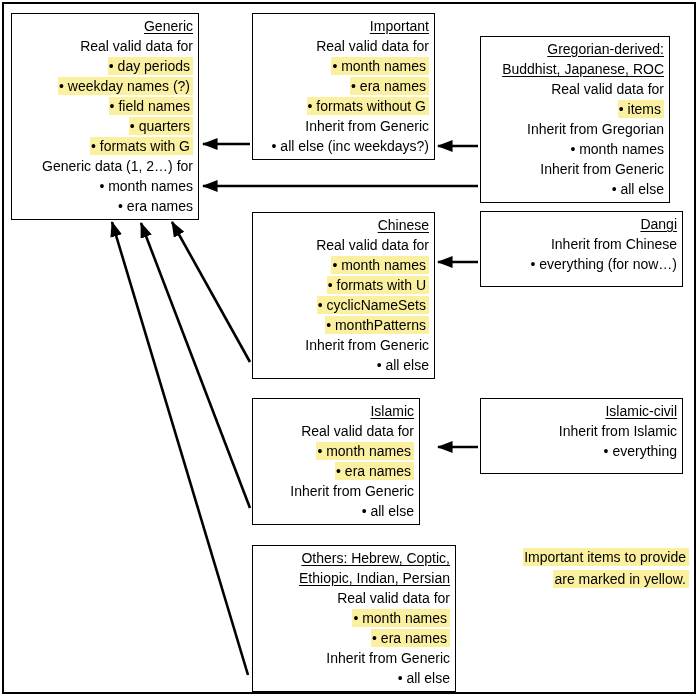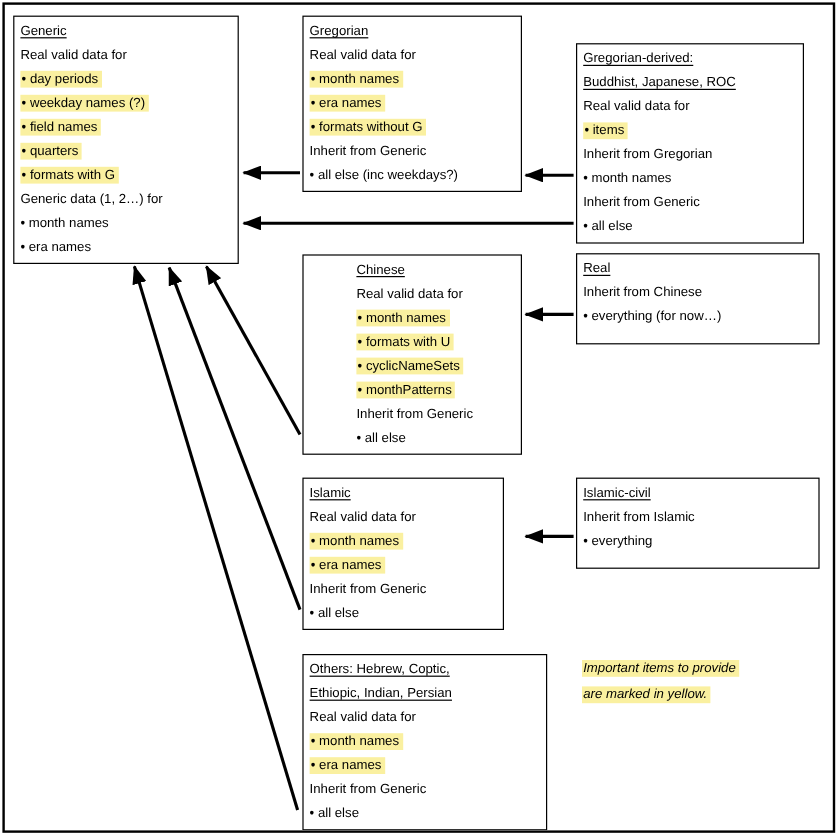"Generic" .box { font-size: 11px -> 14px; text-align: none -> right }
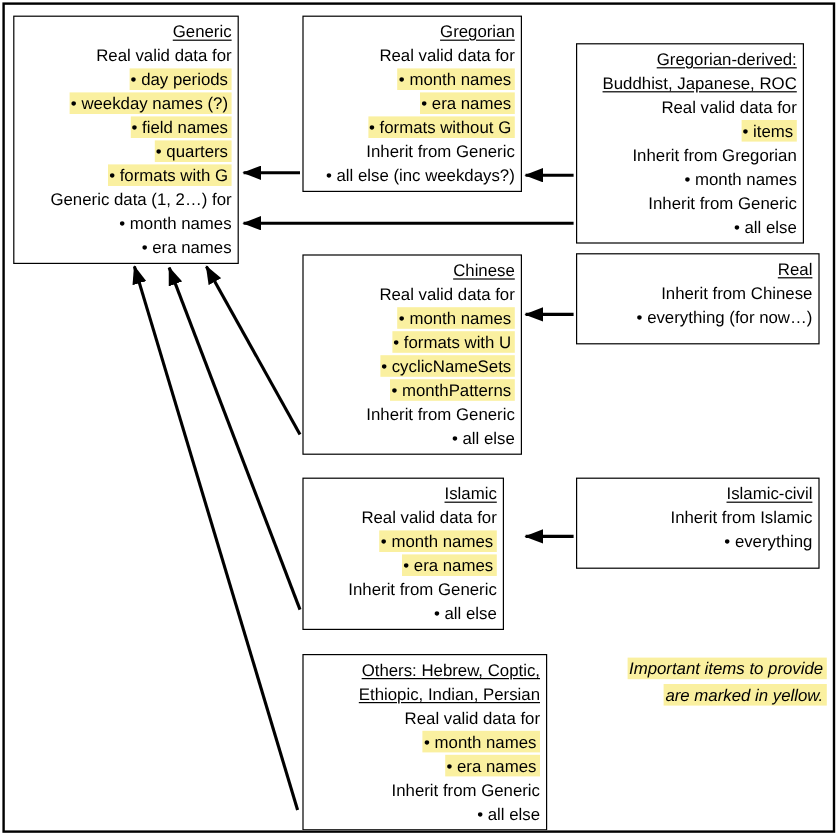"Gregorian" span.u { text: Gregorian -> Important }
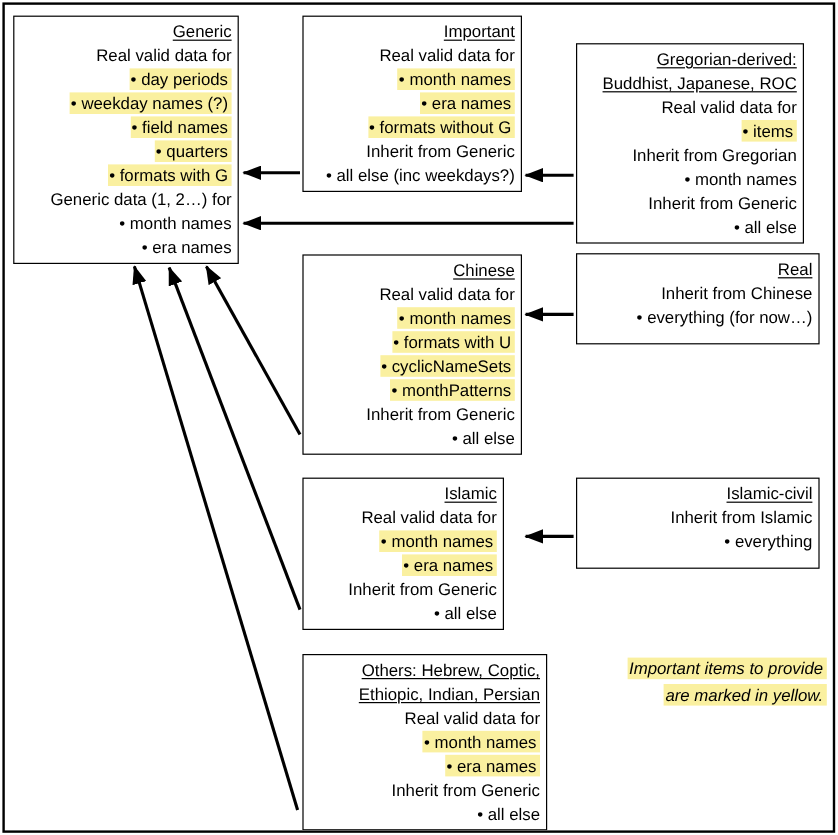"Real" span.u { text: Real -> Dangi }
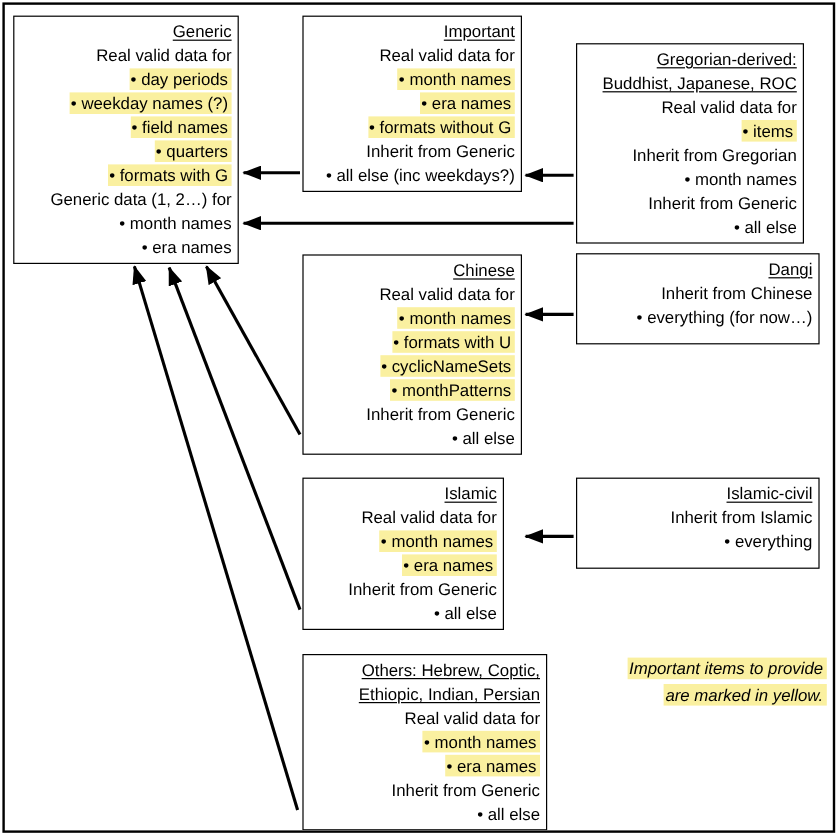"Important items to provide" [data-box="note"] .row { font-style: italic -> none }
